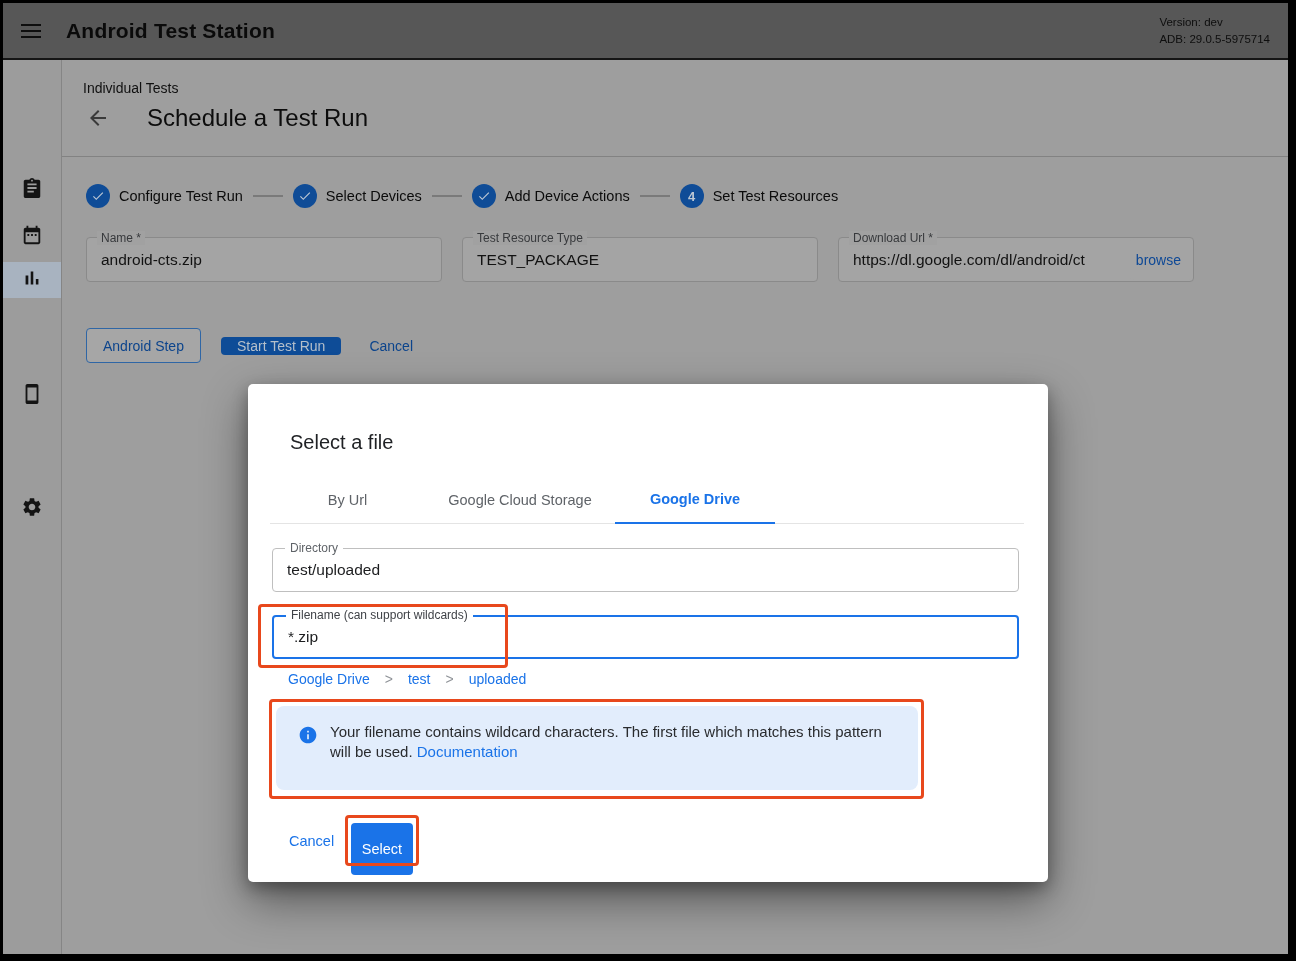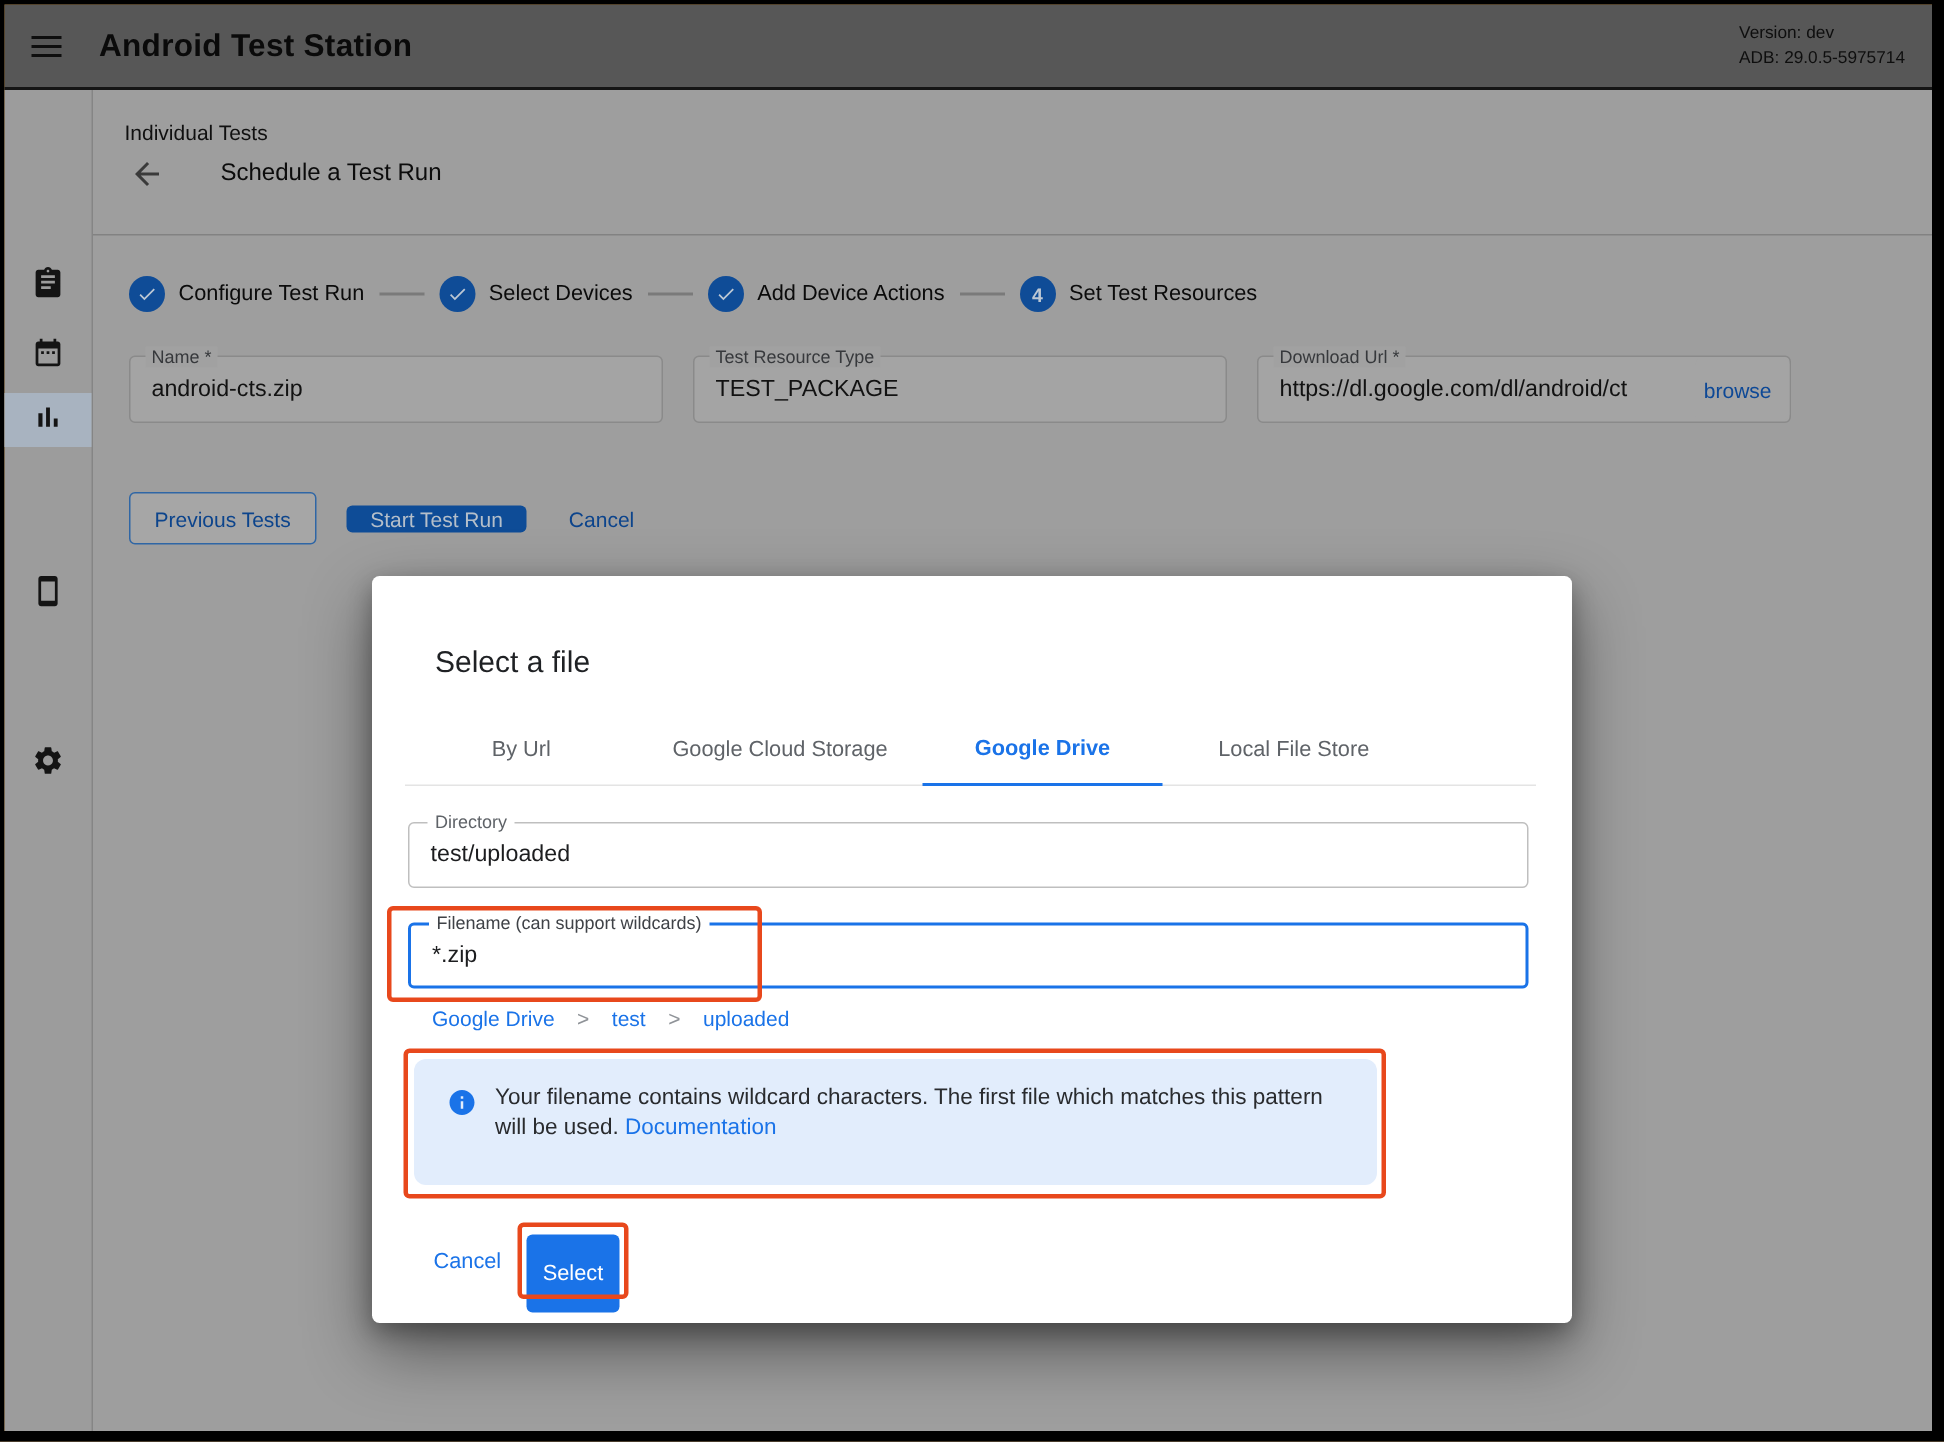"Schedule a Test Run" .page-title { font-size: 16px -> 24px }
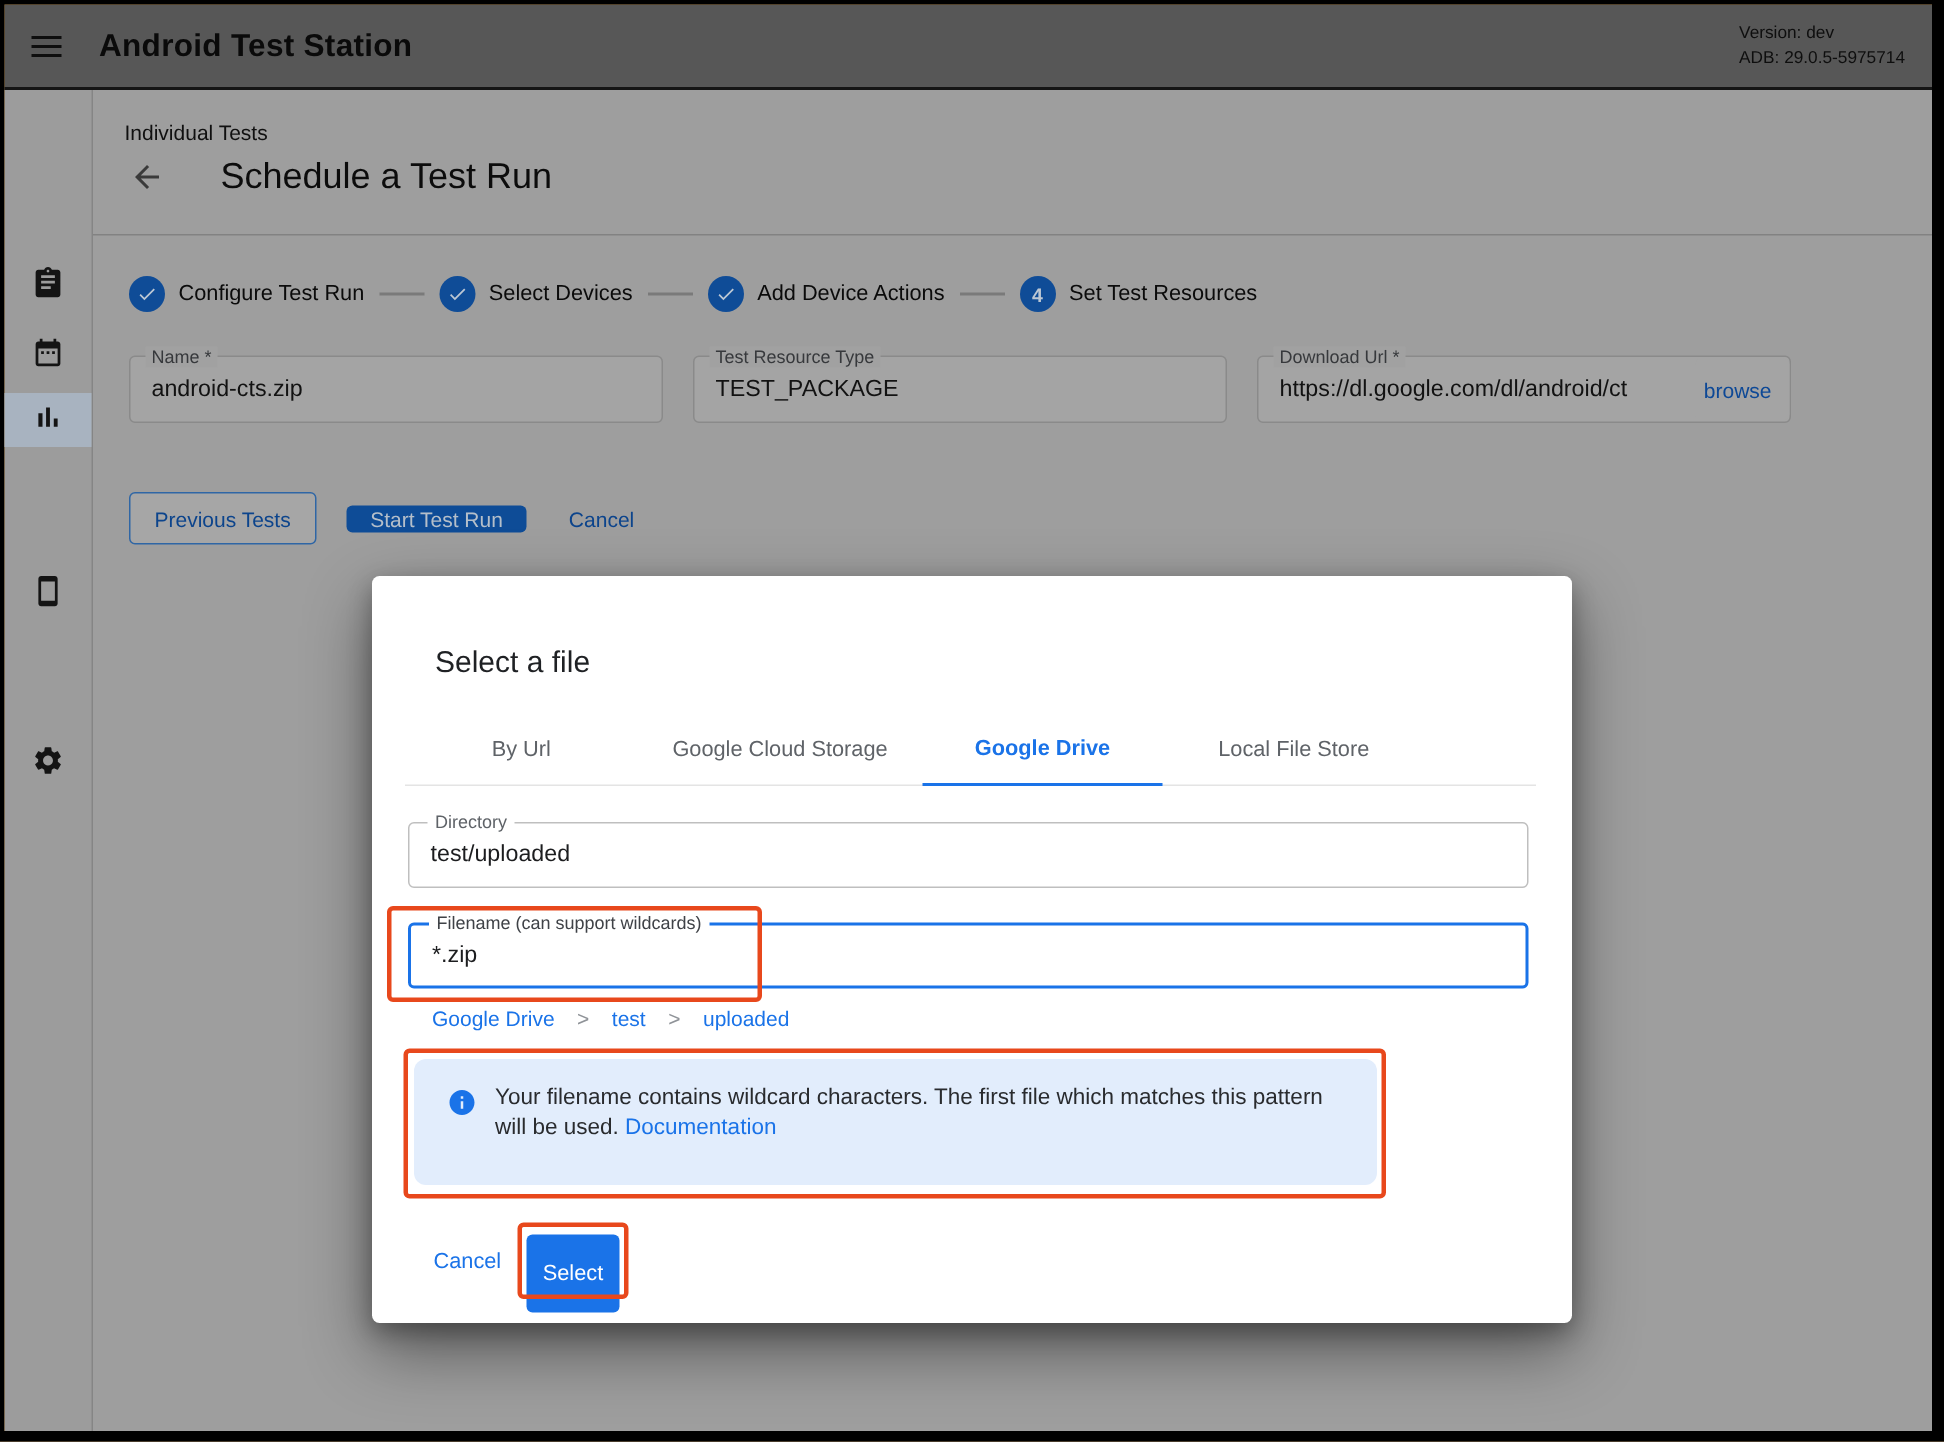"Previous Tests" div.btn-outline { text: Previous Tests -> Android Step }
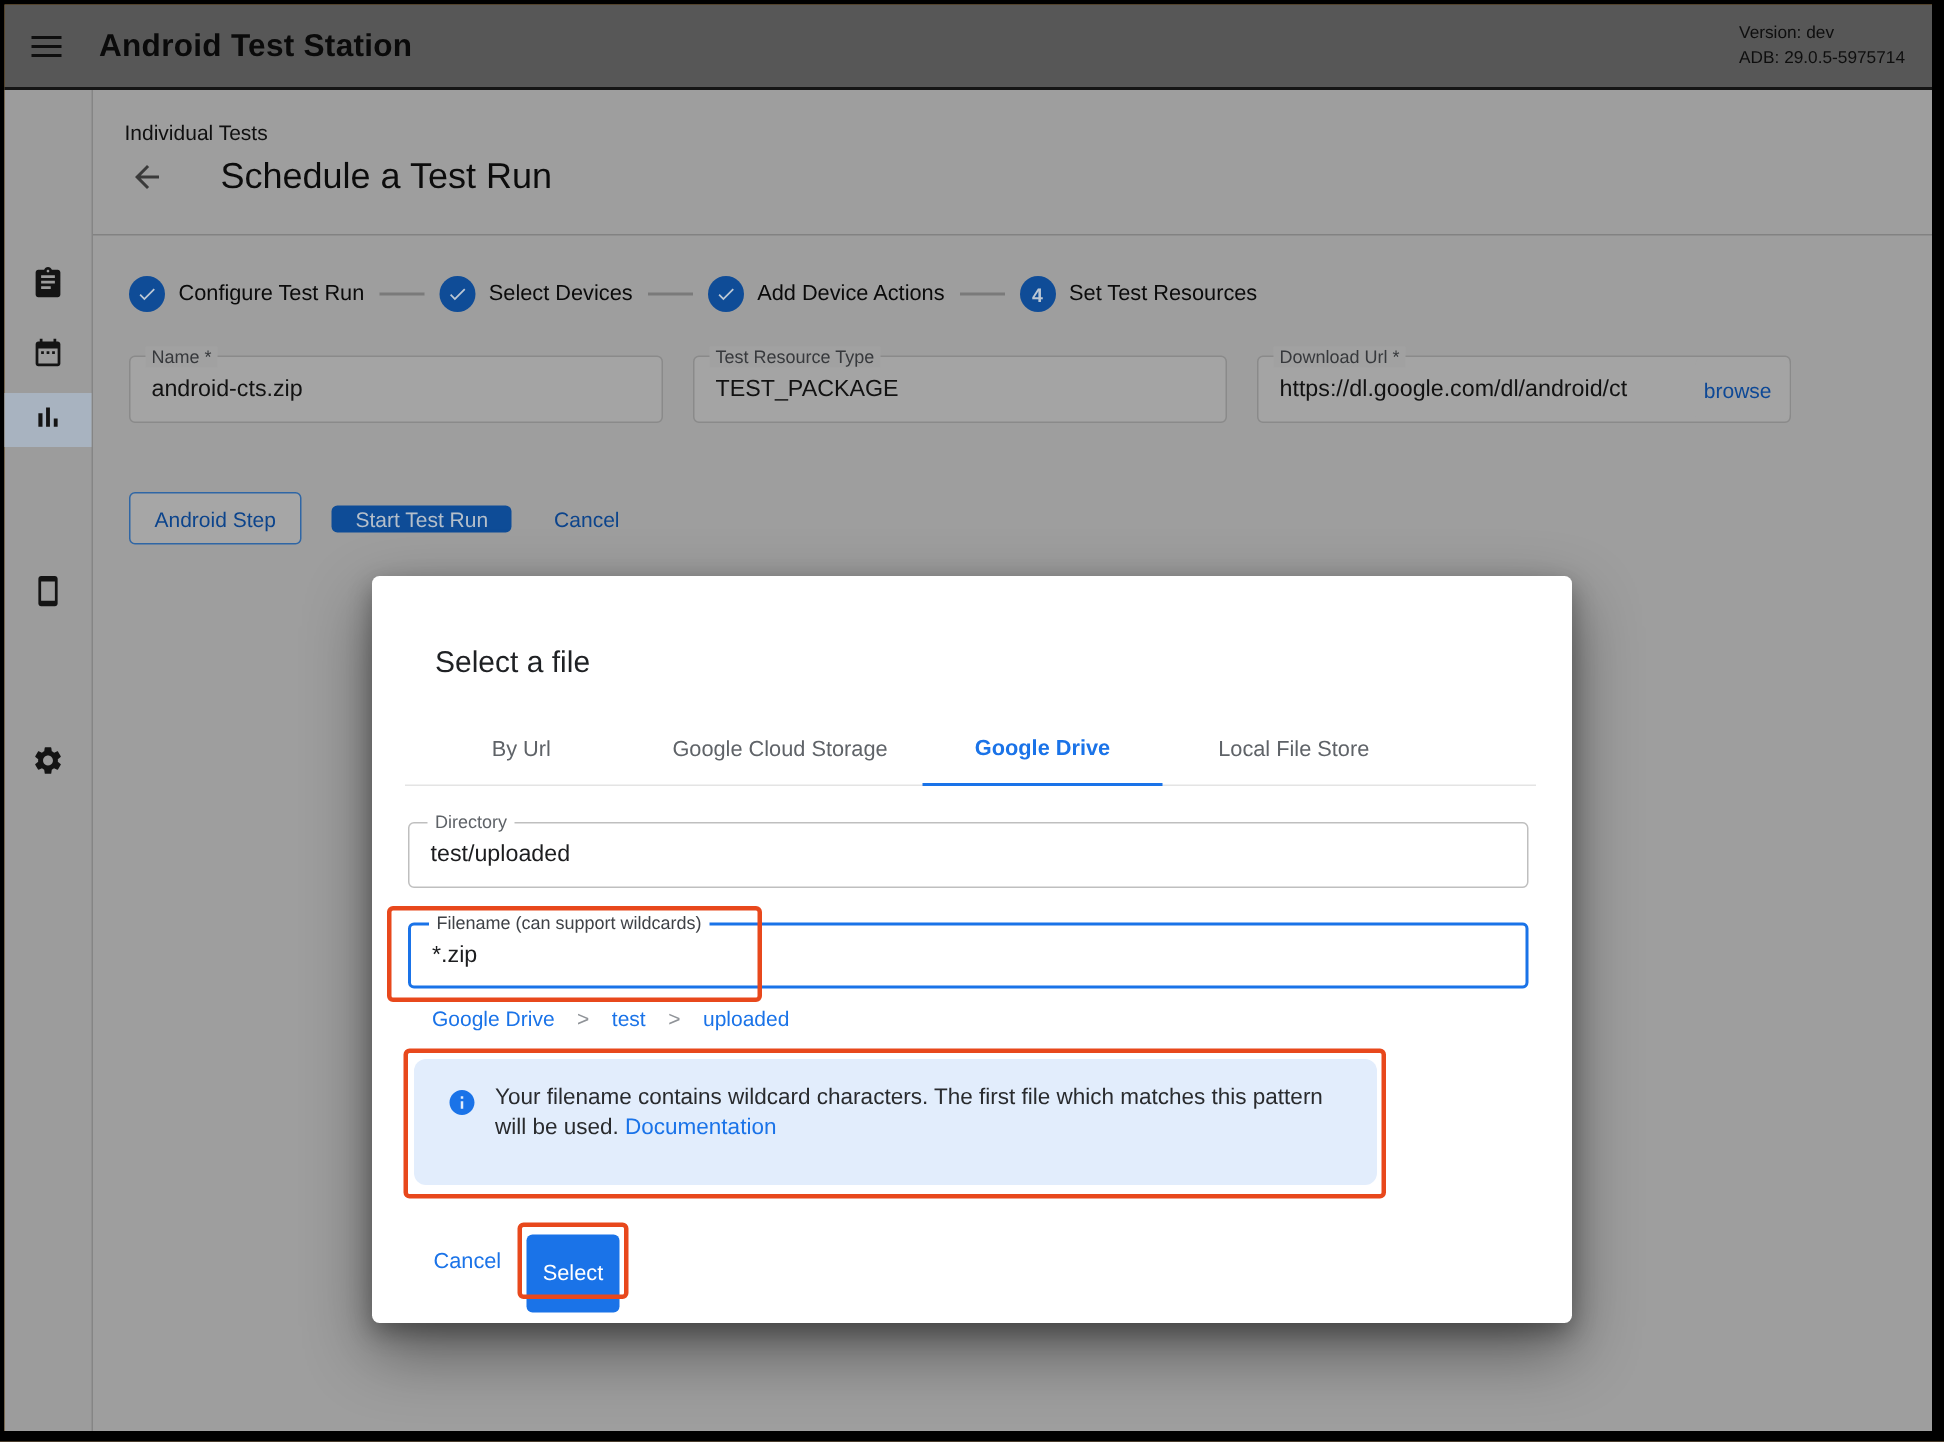"Local File Store" div.tab { html: <div>Local File Store</div> -> none }
